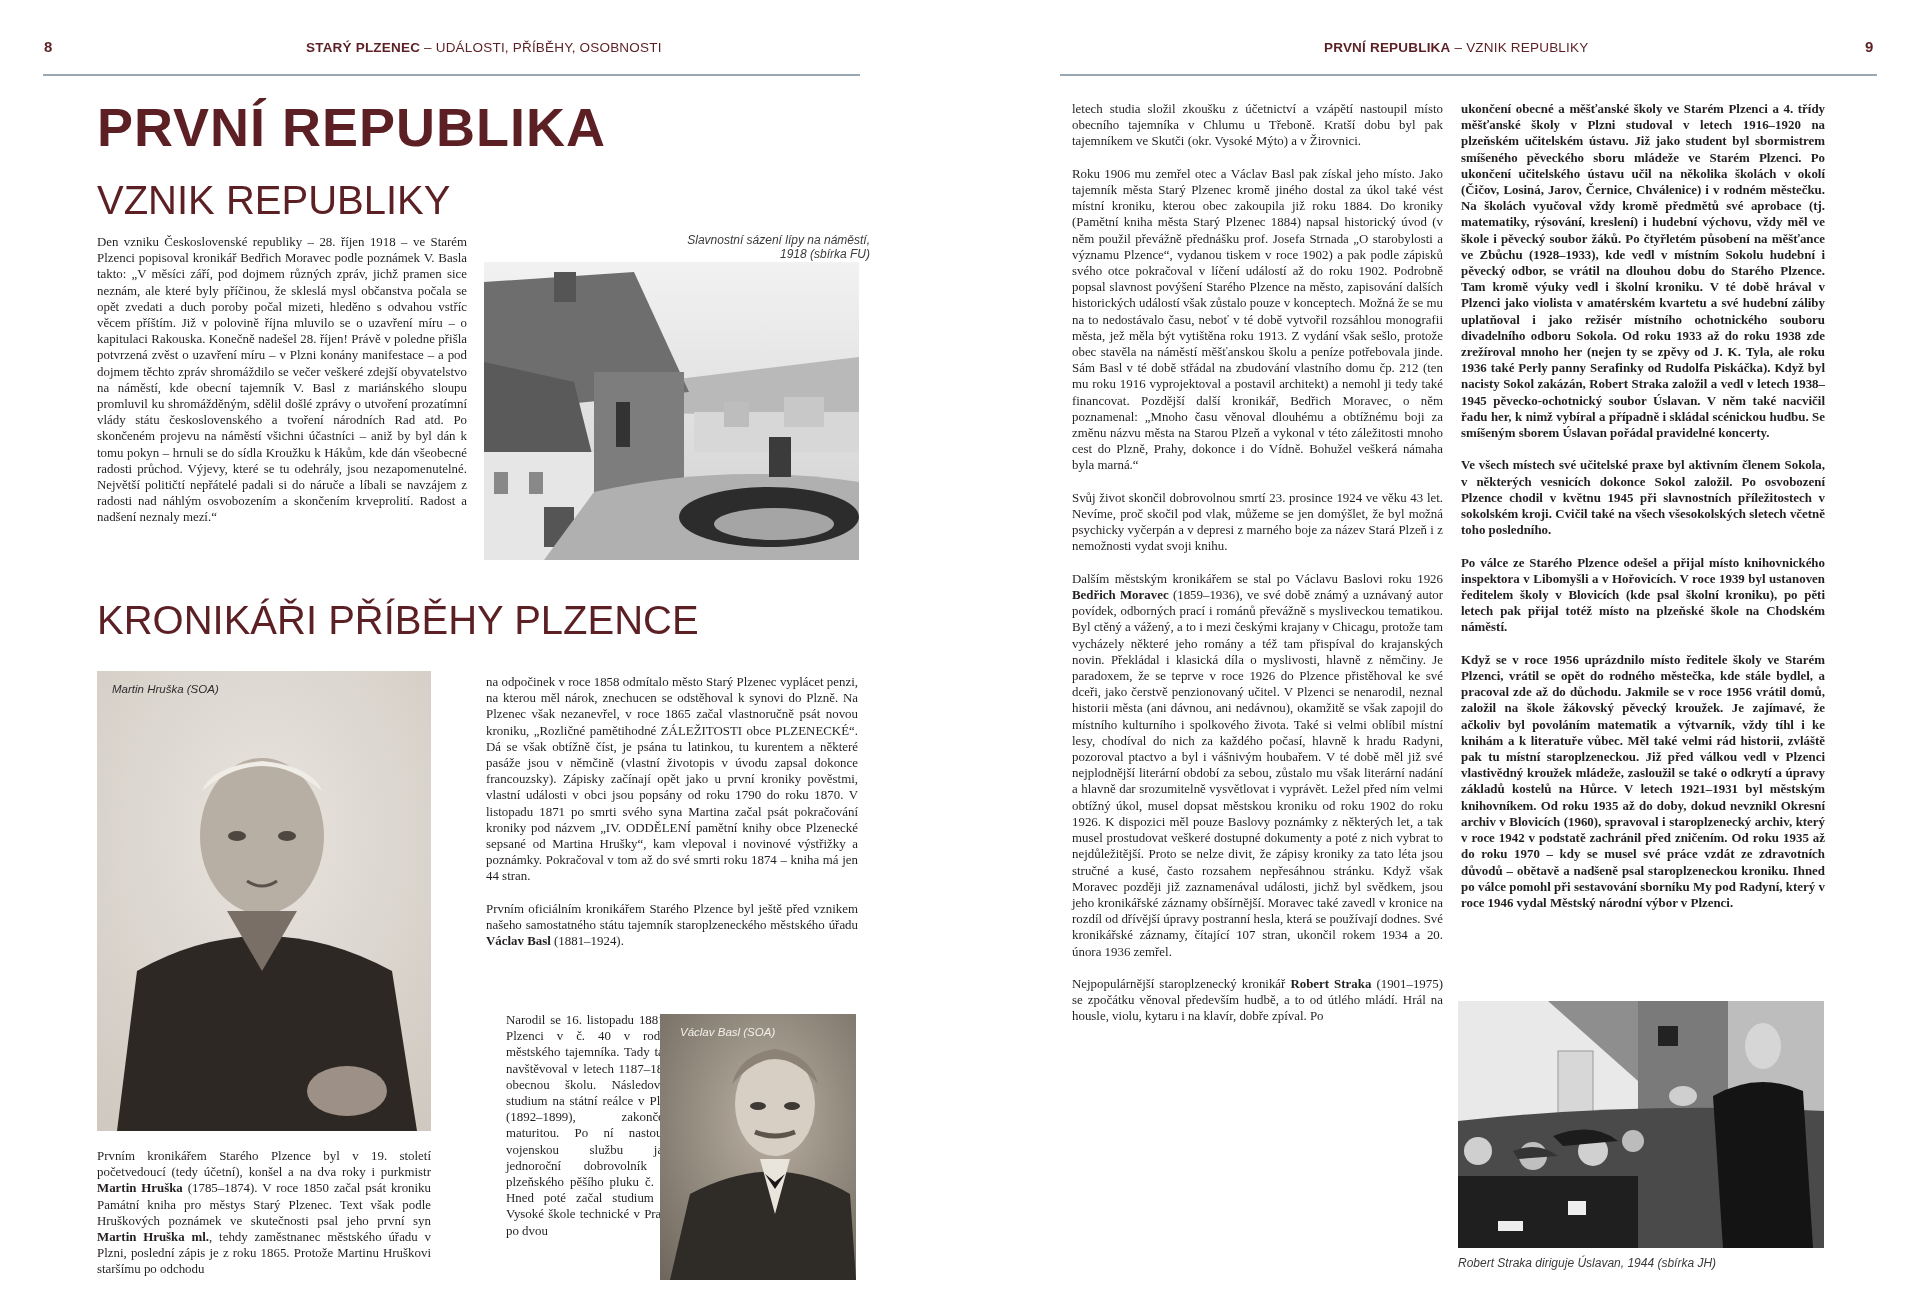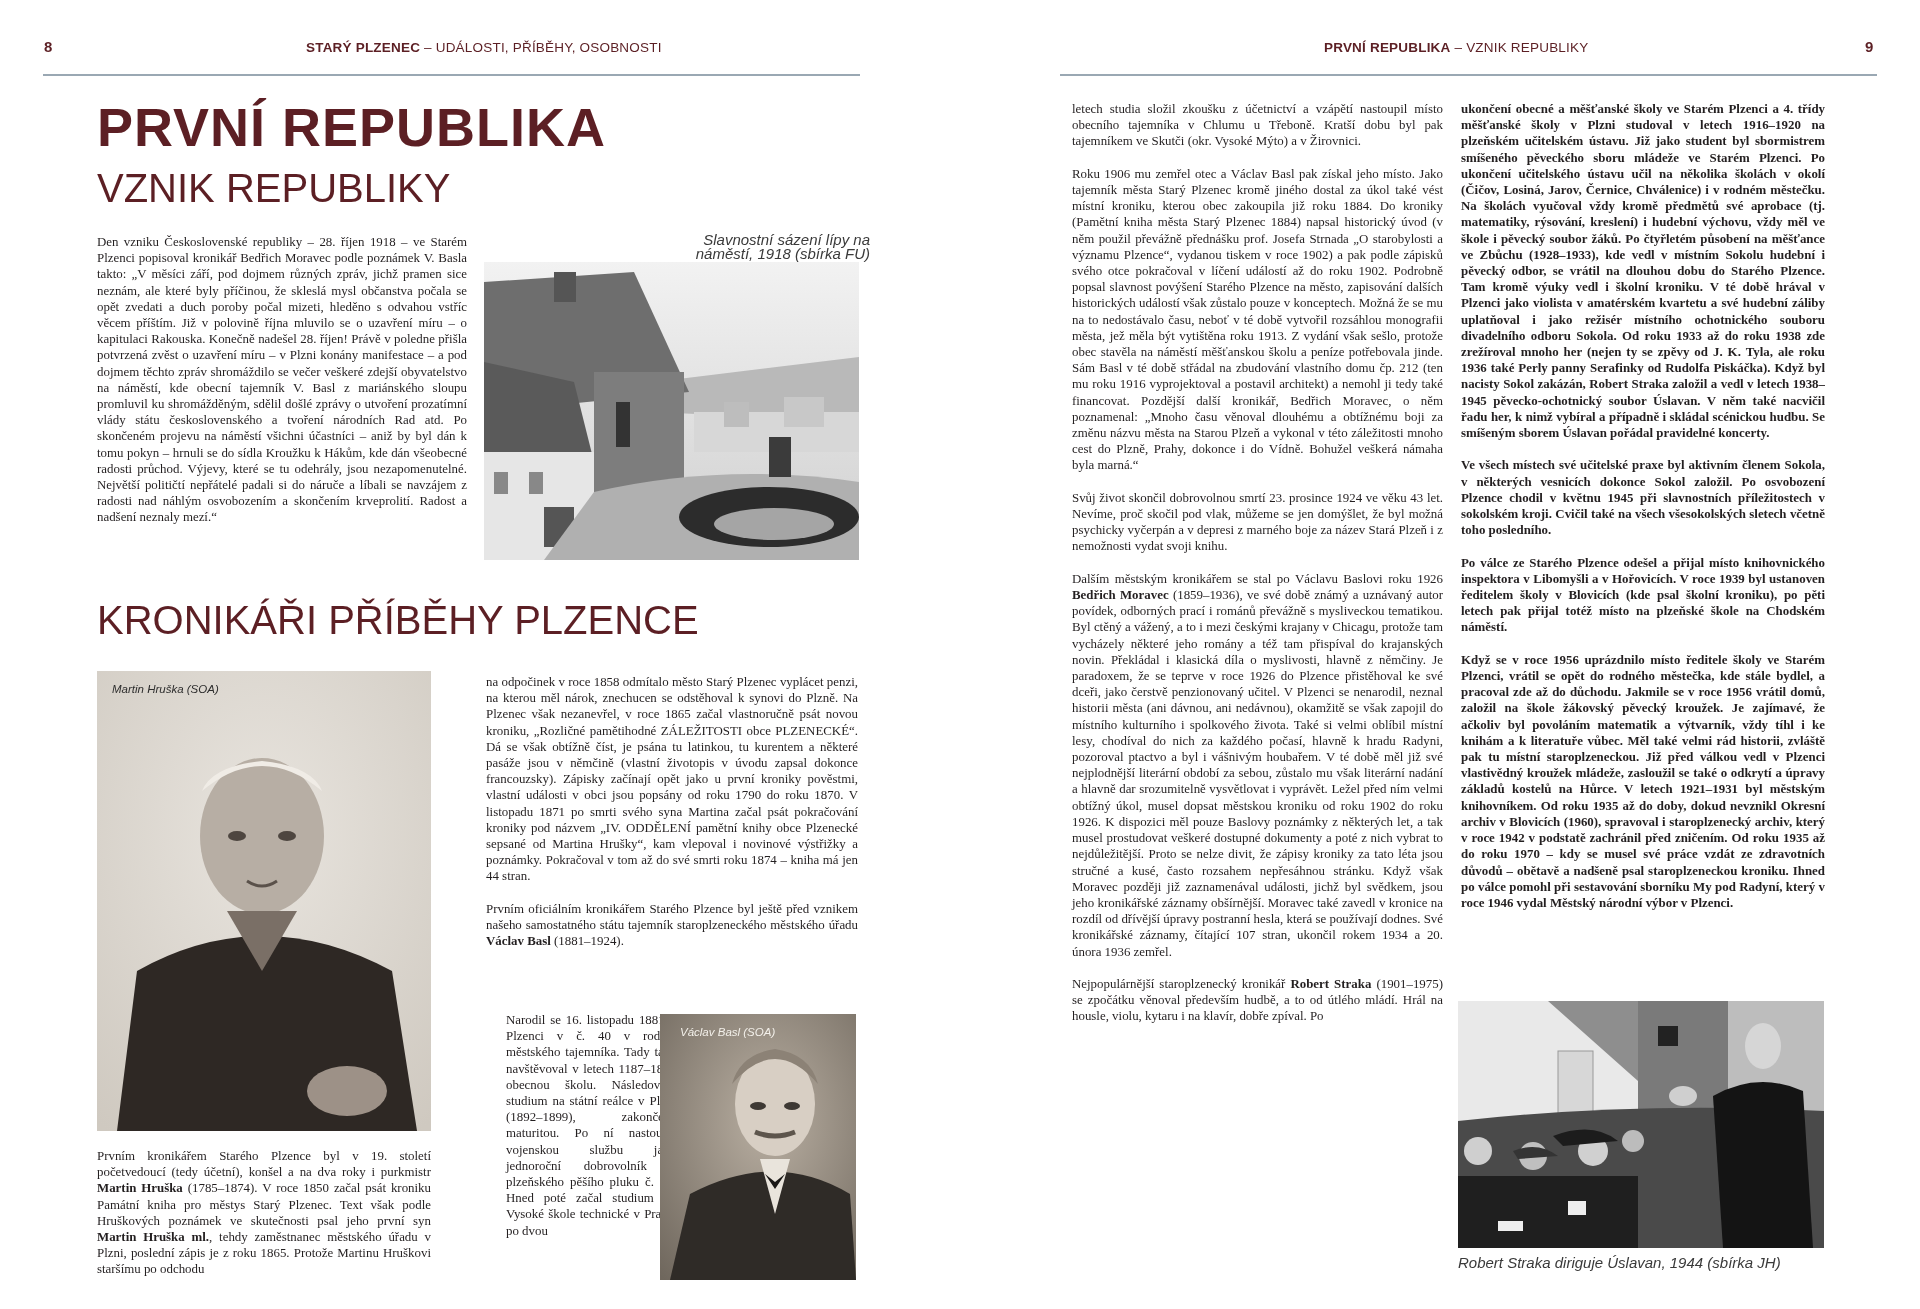"VZNIK REPUBLIKY" div.h2 { top: 168px -> 180px }
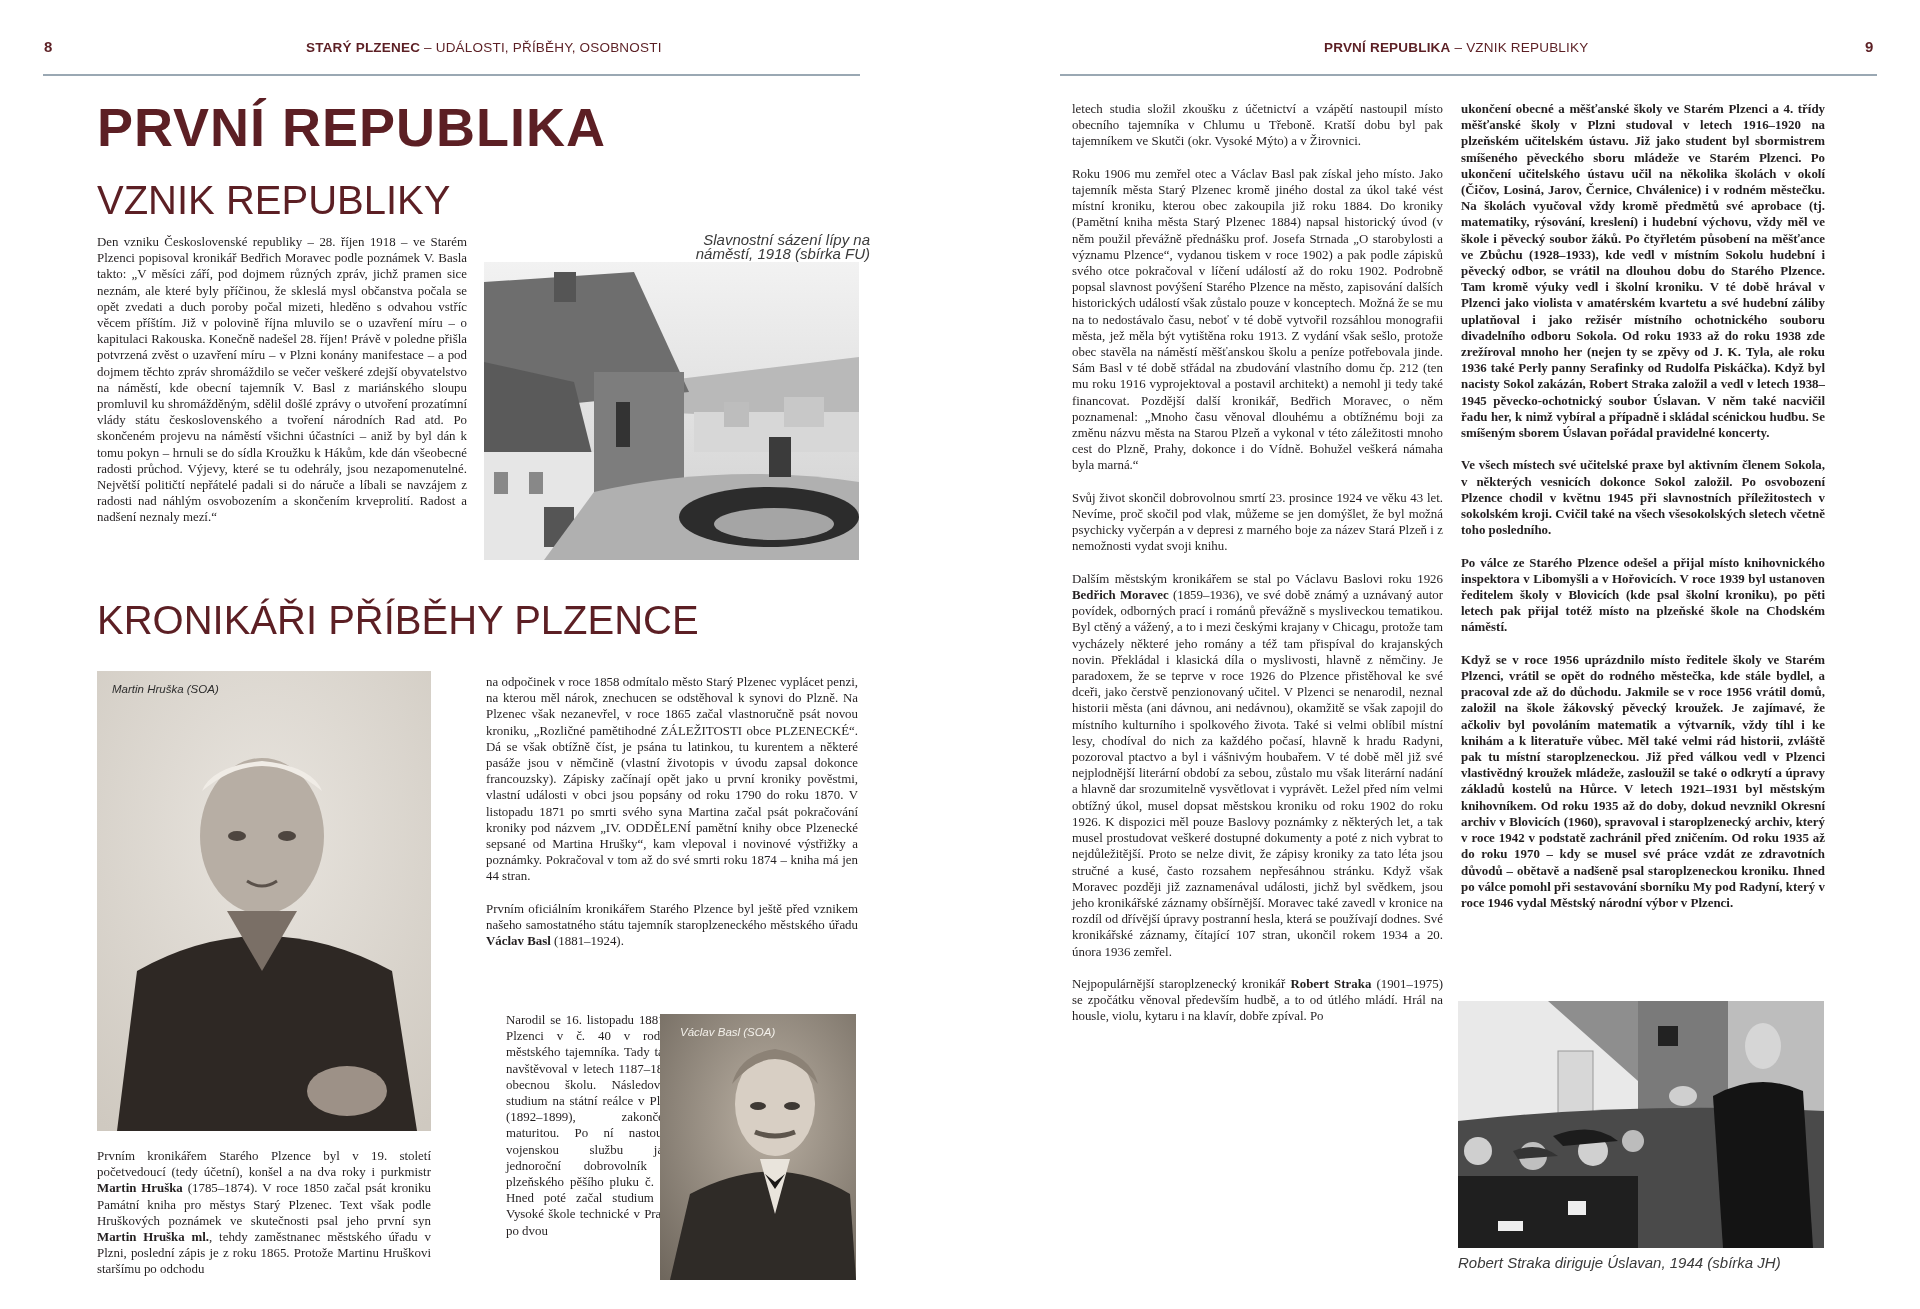"Slavnostní sázení lípy na náměstí," .caption { font-size: 15px -> 12px }
